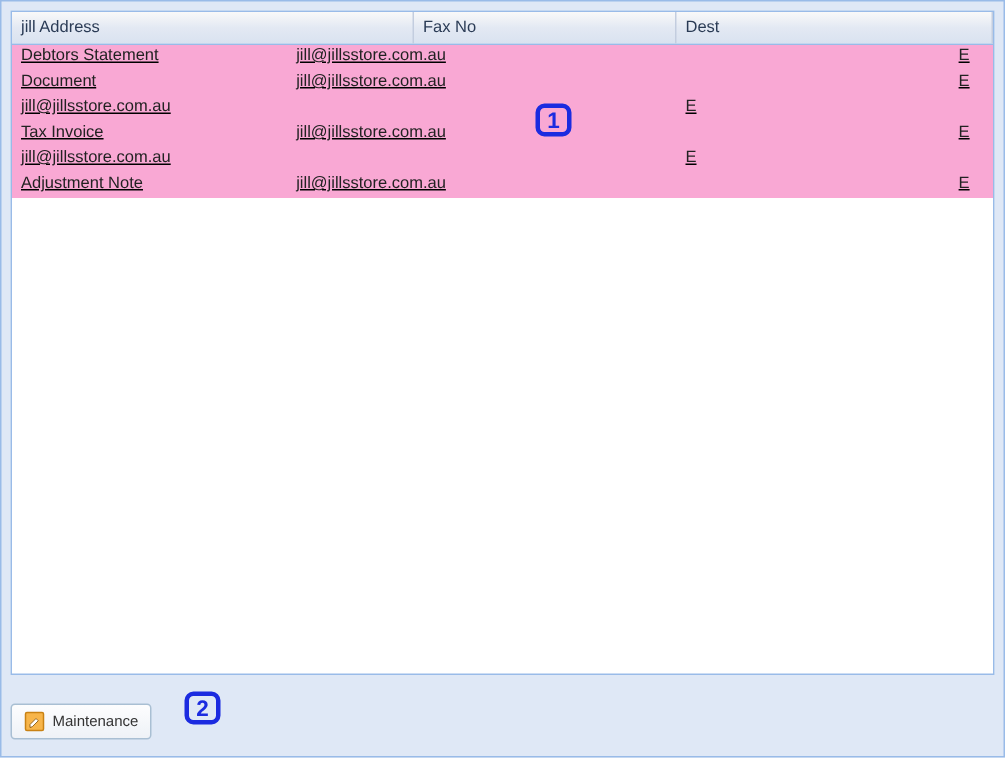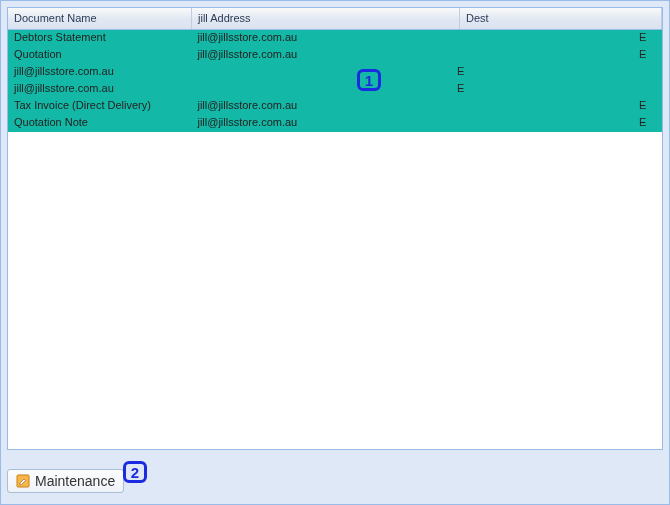"Document Name" div.col { html: <div>Document Name</div> -> none }
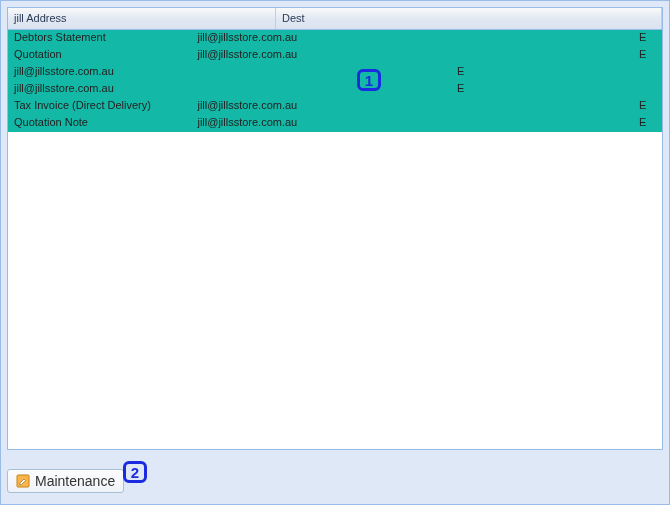"Fax No" div.col { html: none -> <div>Fax No</div> }
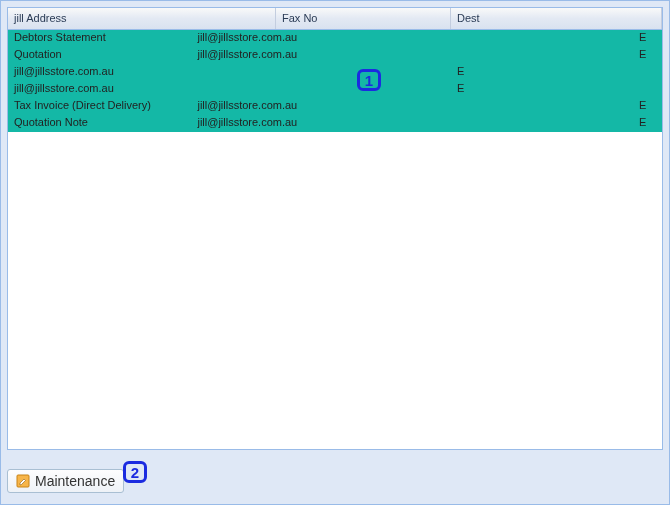"Debtors Statement" .grid-body { background: #14b8a6 -> #f9a8d4; text-decoration: none -> underline }
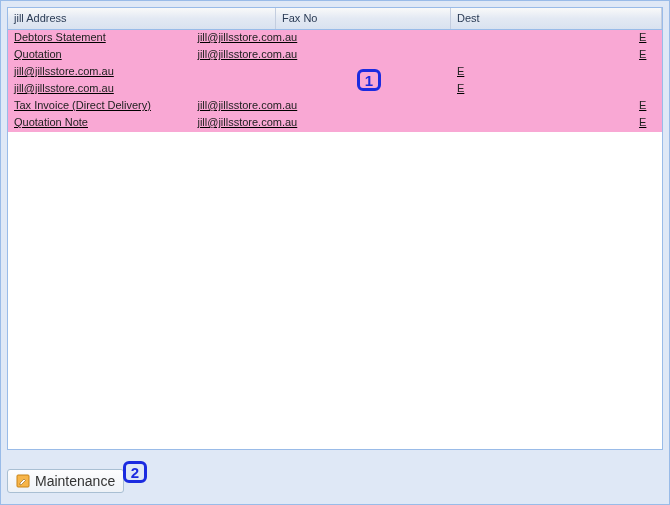"Quotation" div.cell { text: Quotation -> Document }
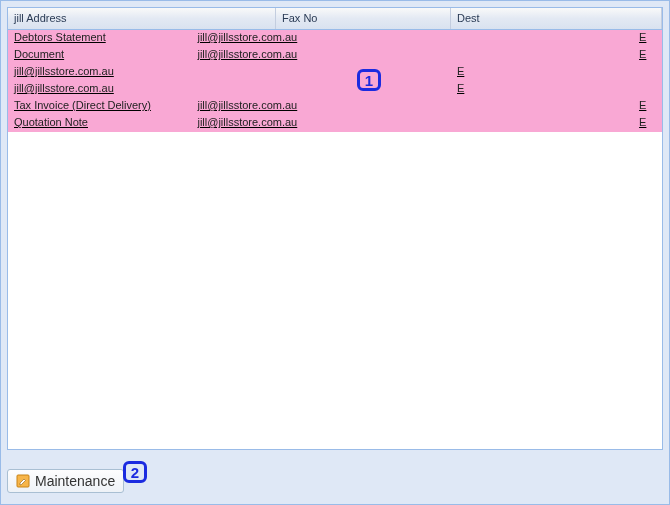"Tax Invoice" div.cell { html: none -> <div>Tax Invoice</div> }
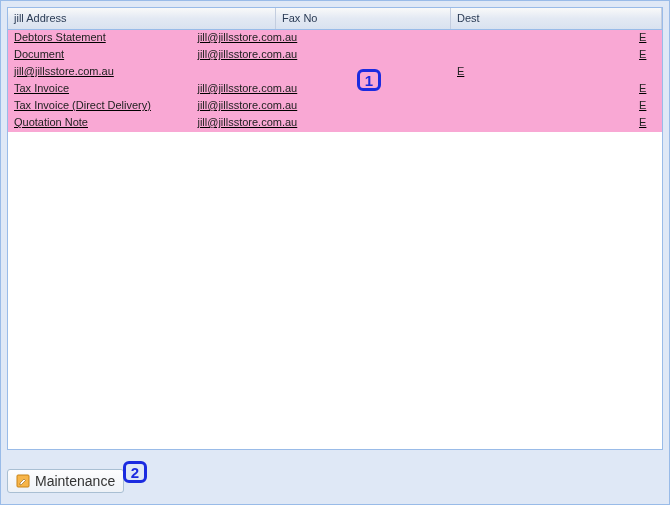"Tax Invoice (Direct Delivery)" div.cell { html: <div>Tax Invoice (Direct Delivery)</div> -> none }
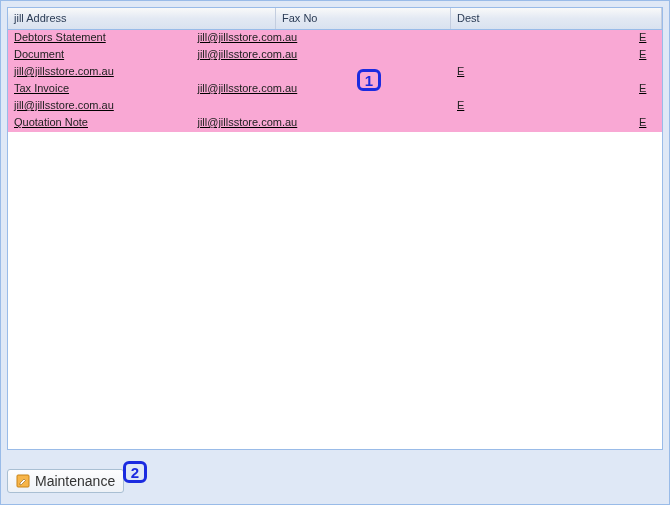"Quotation Note" div.cell { text: Quotation -> Adjustment }
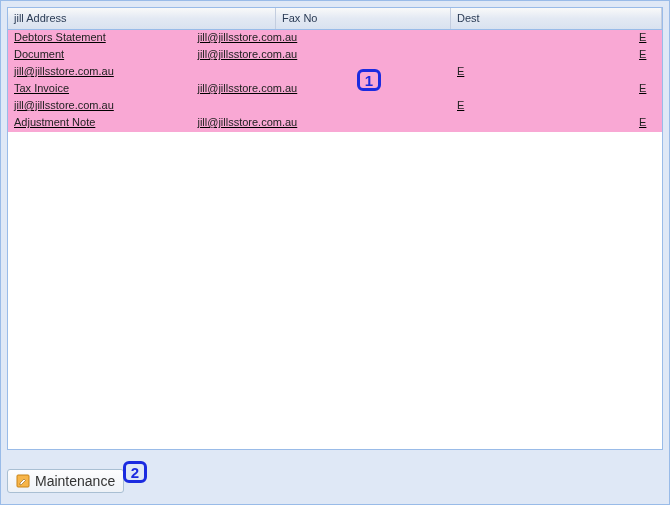"Maintenance" .btn { font-size: 14px -> 10px }
